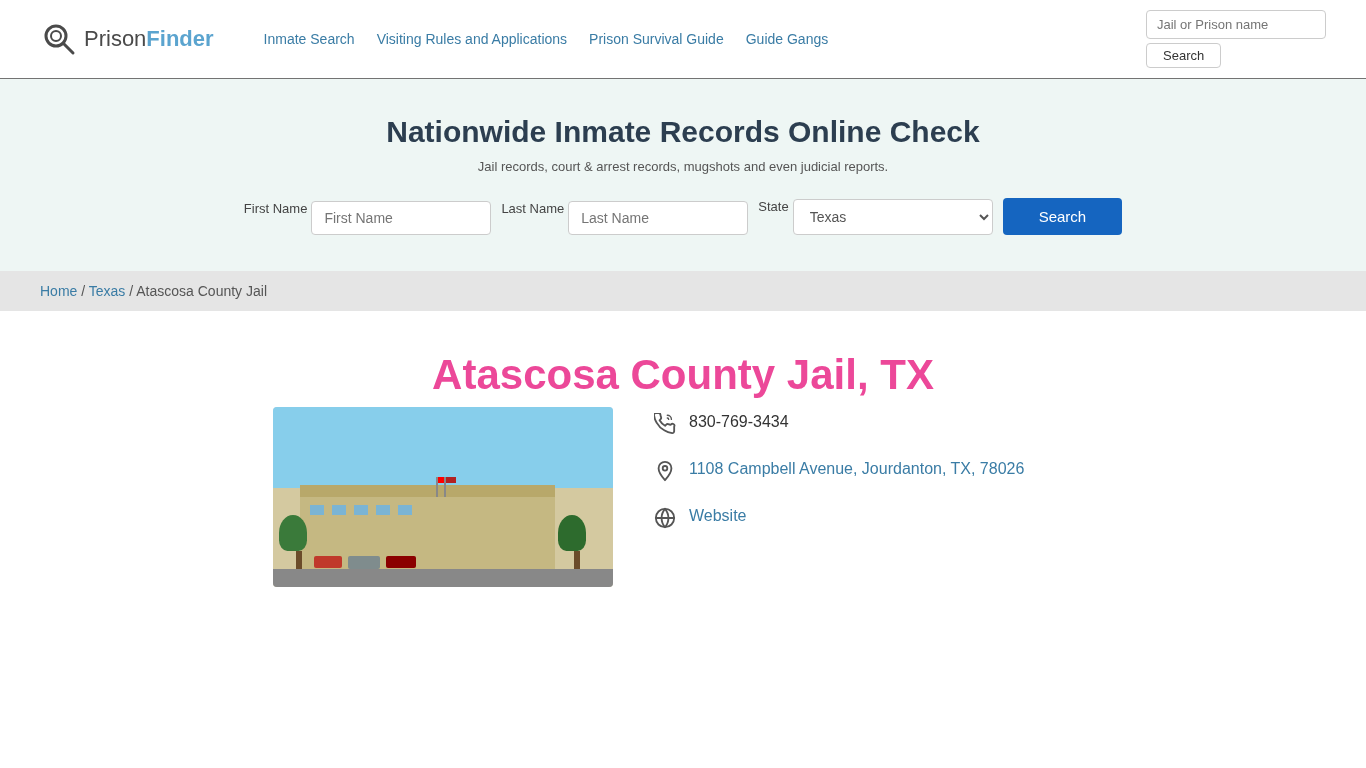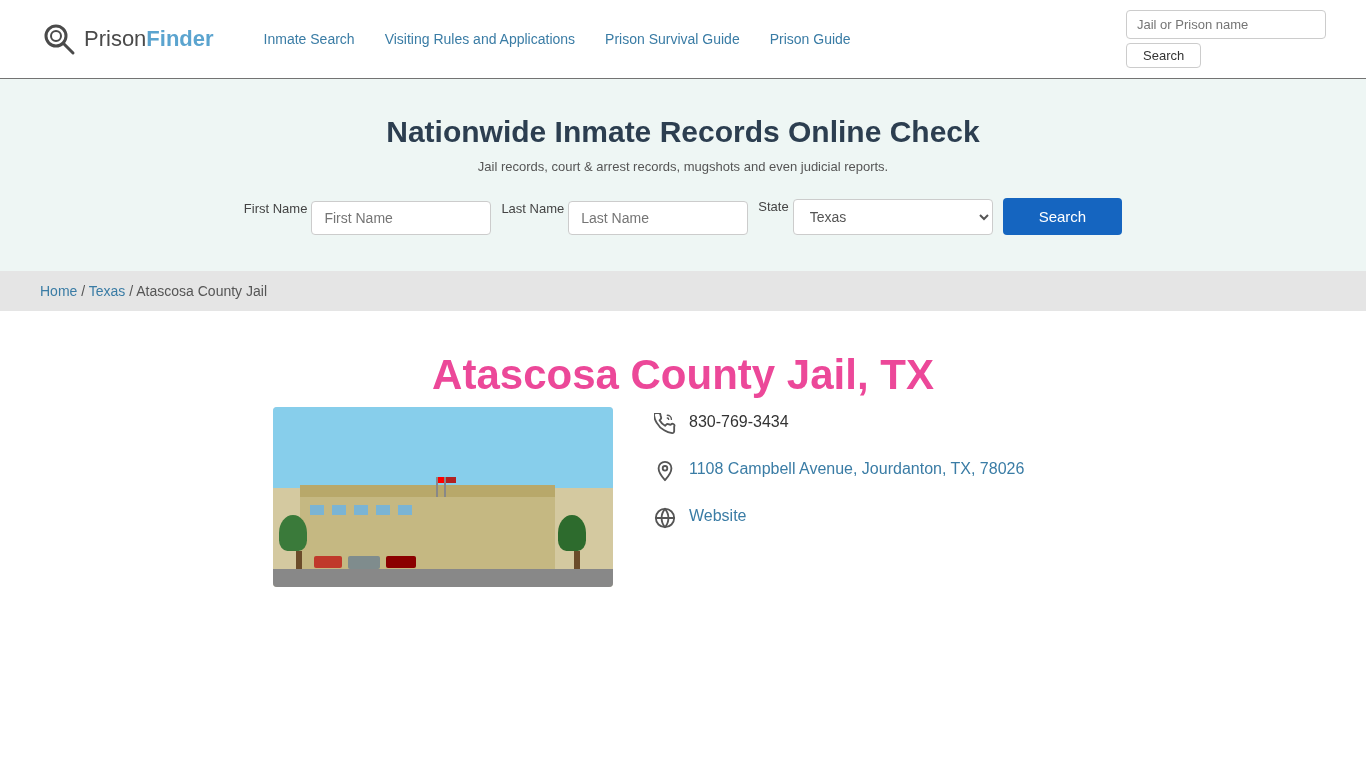"Jail or Prison name" .search-bar input { width: 200px -> 180px }
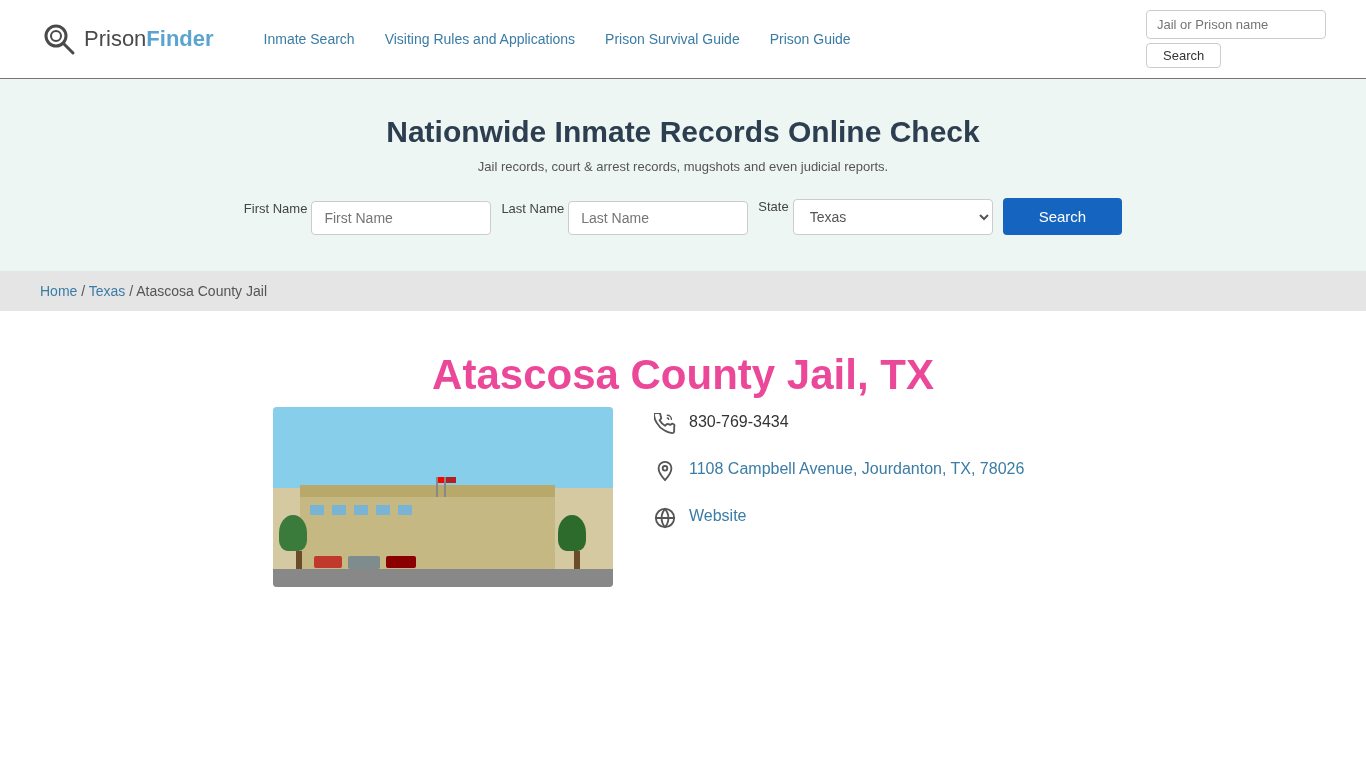"Inmate Search" .nav-links { gap: 30px -> 22px }
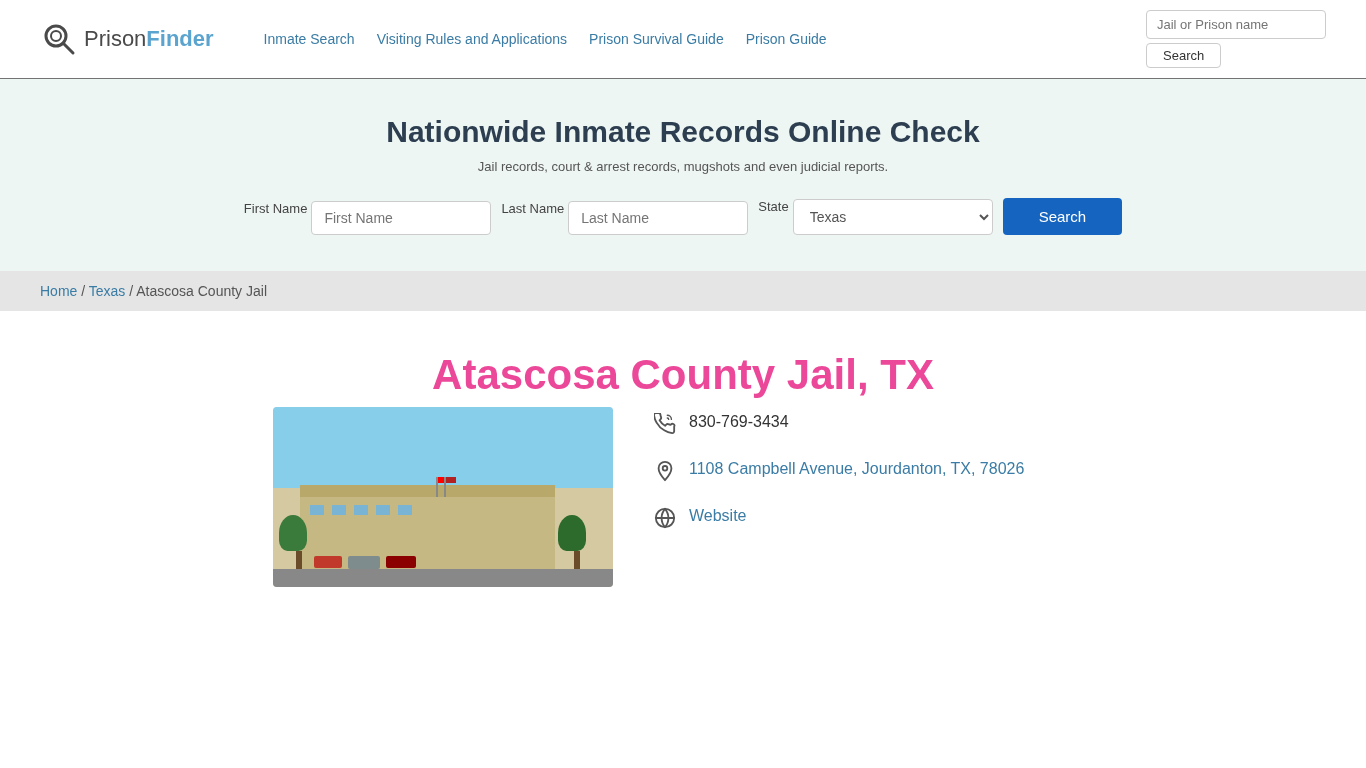"Prison Guide" a.nav-link { text: Prison Guide -> Guide Gangs }
